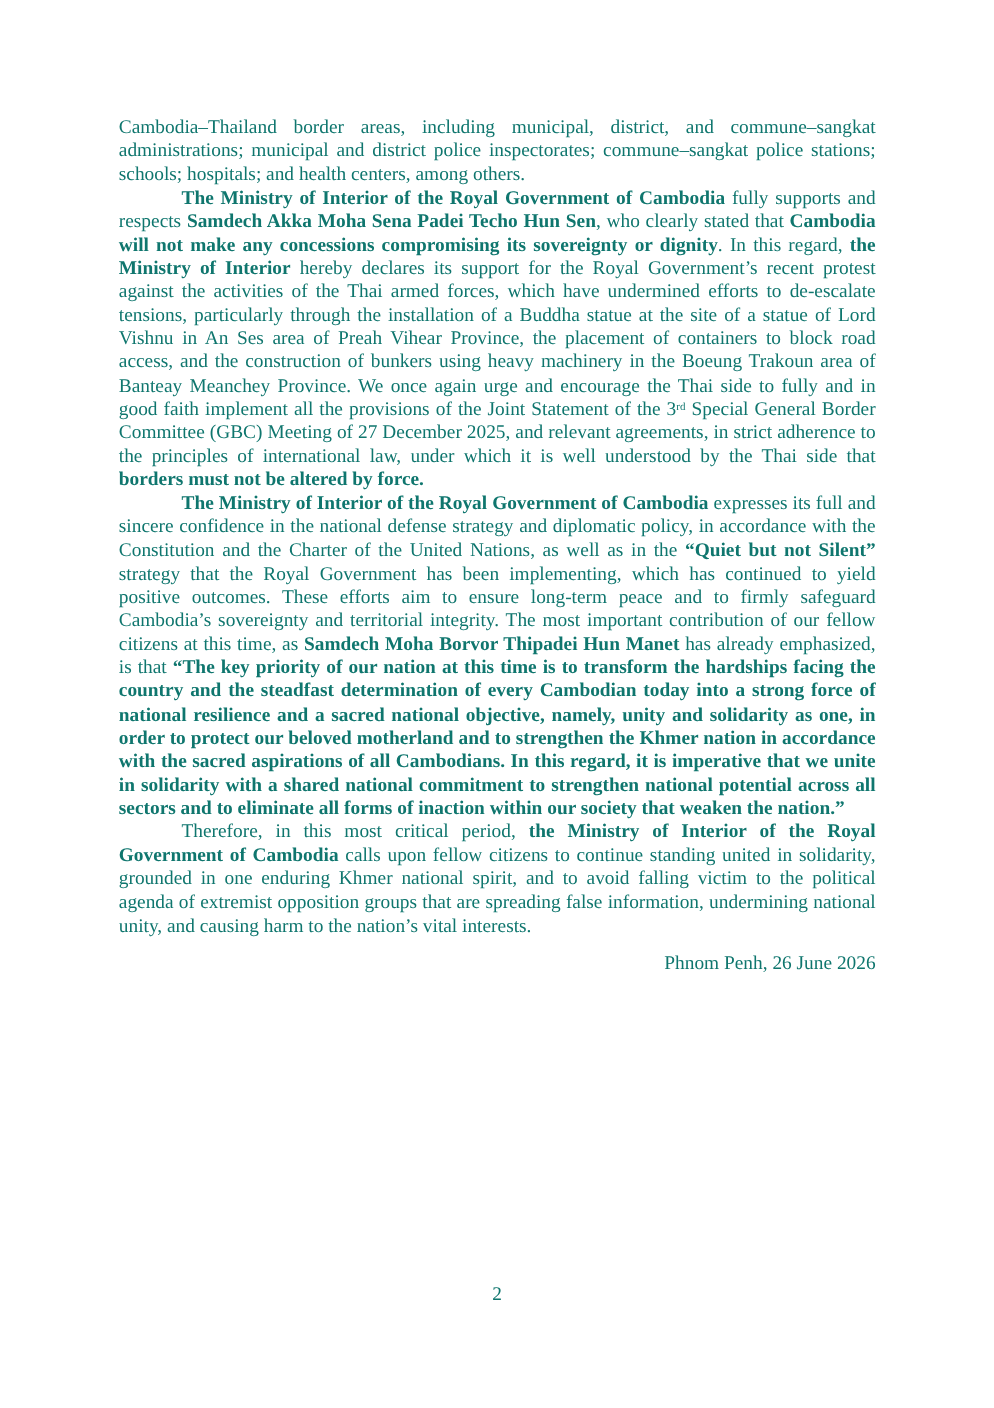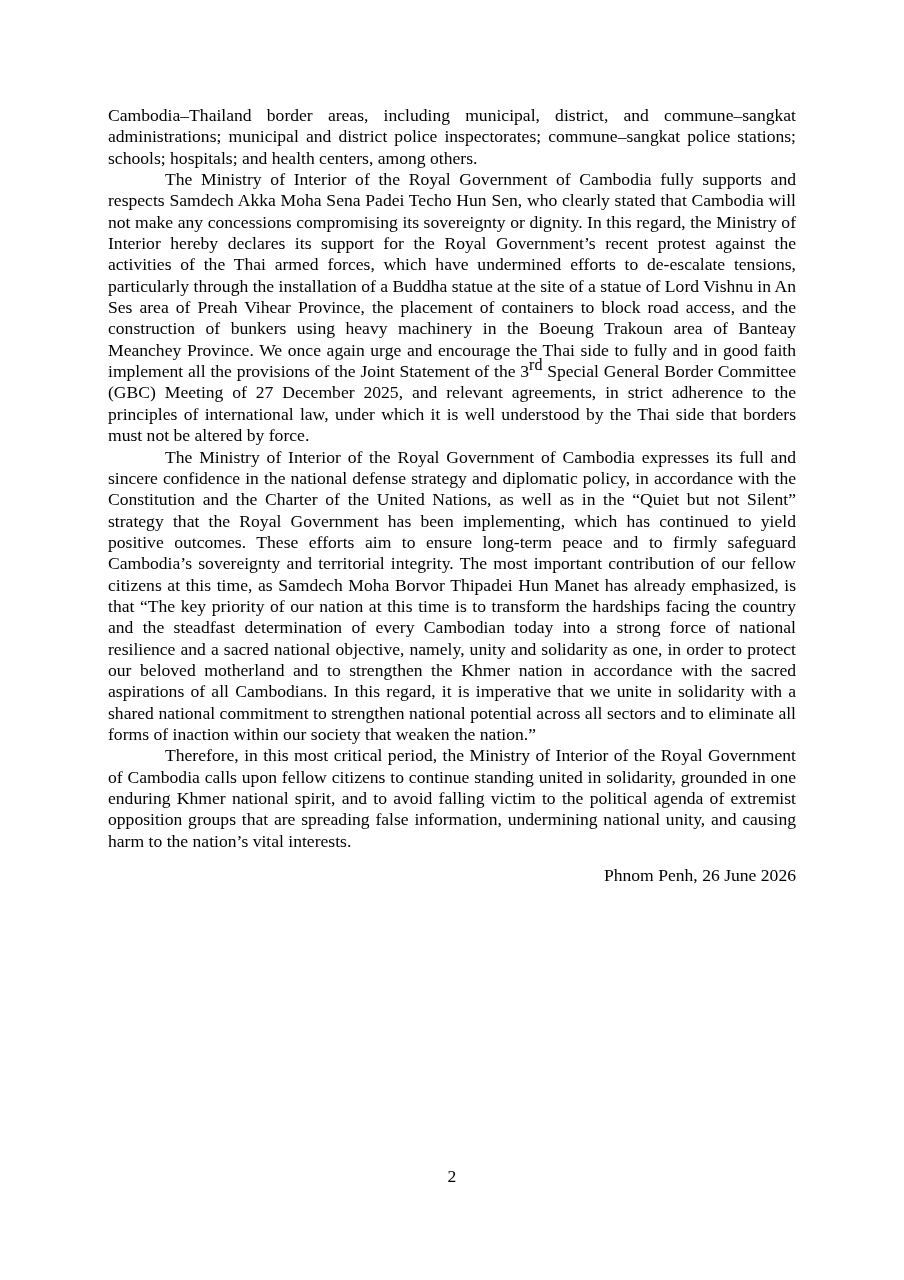"Cambodia–Thailand border areas," .page { color: #000000 -> #0f766e }
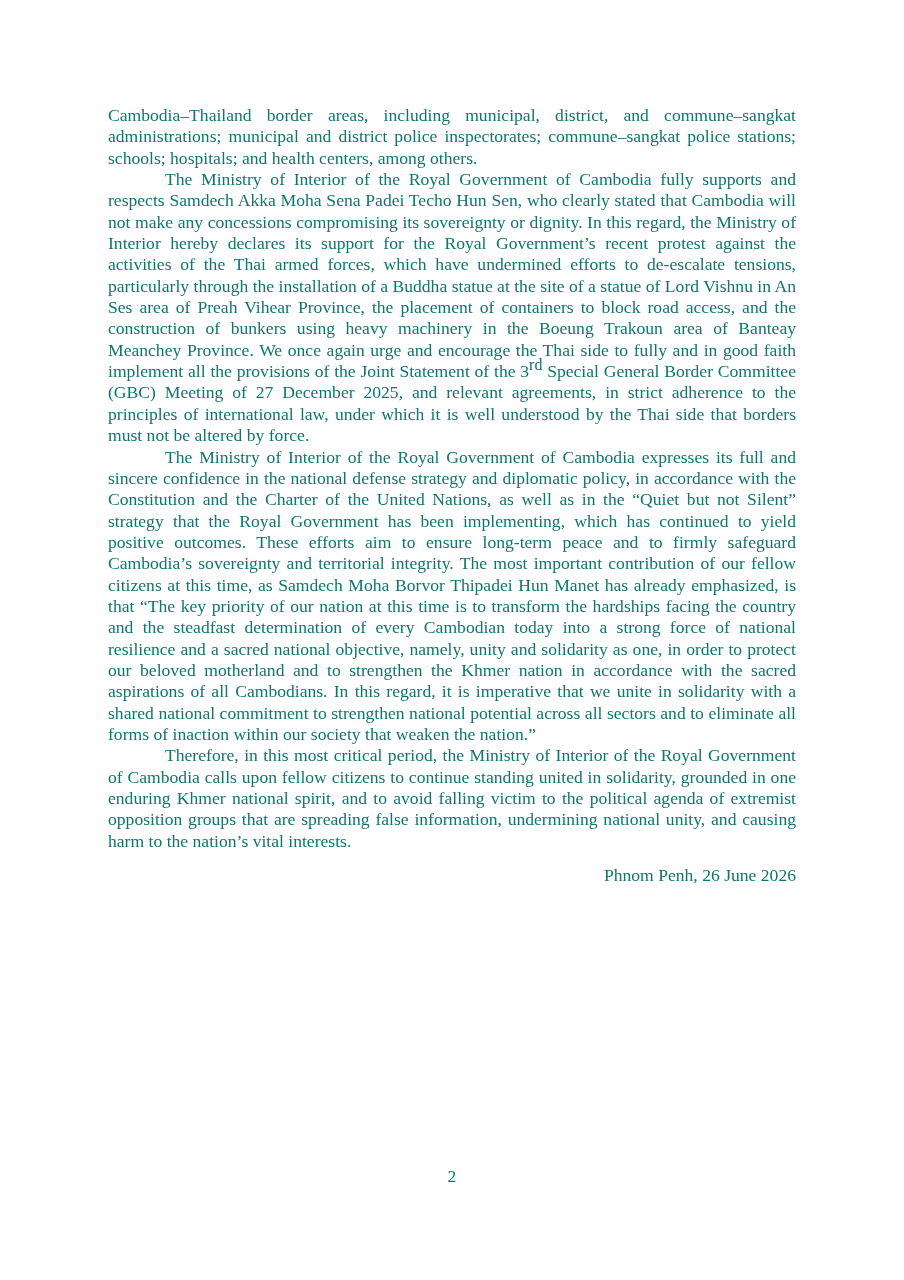"The Ministry of Interior of" .bold { font-weight: 400 -> 700 }
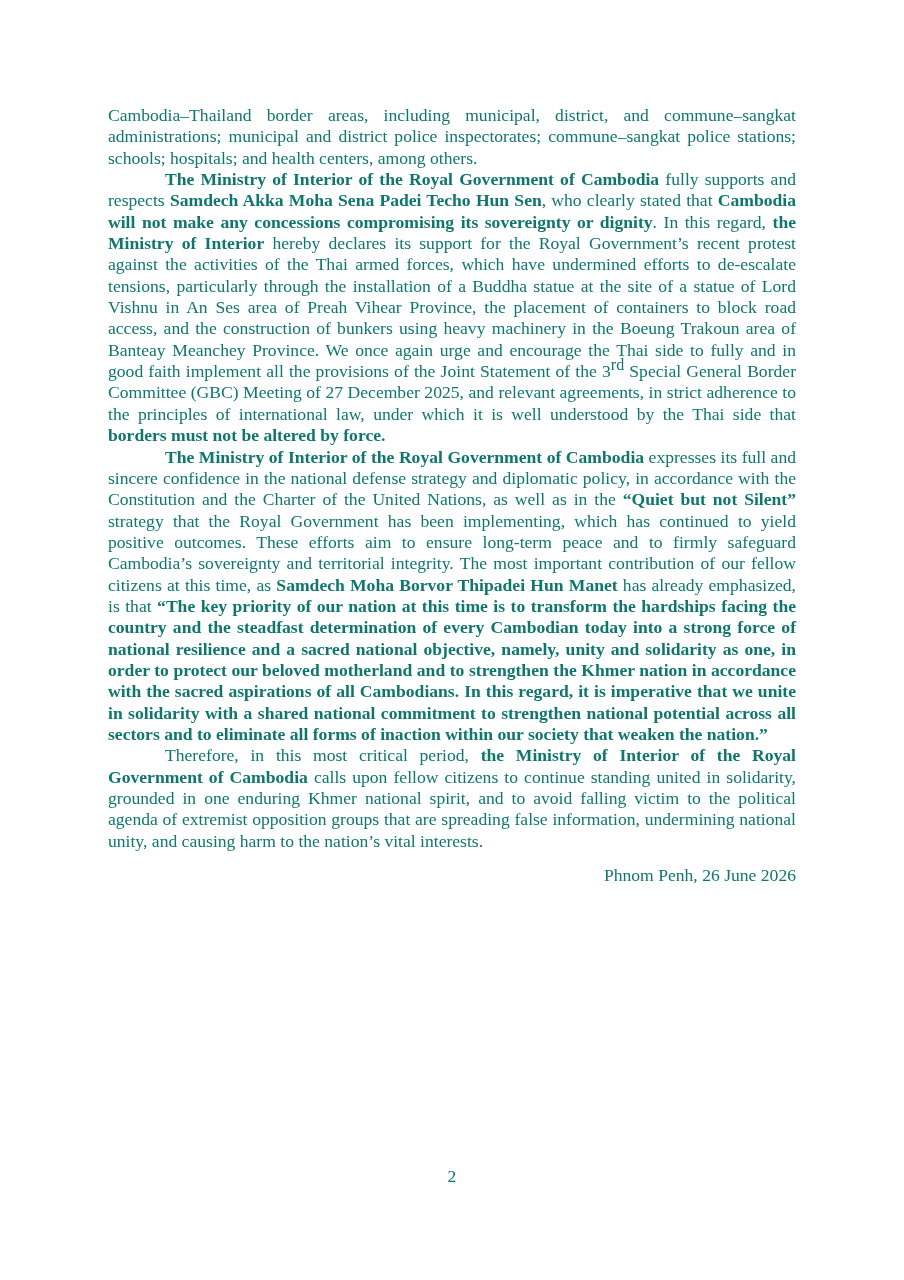"rd" sup.sup { font-size: 16px -> 10px }
